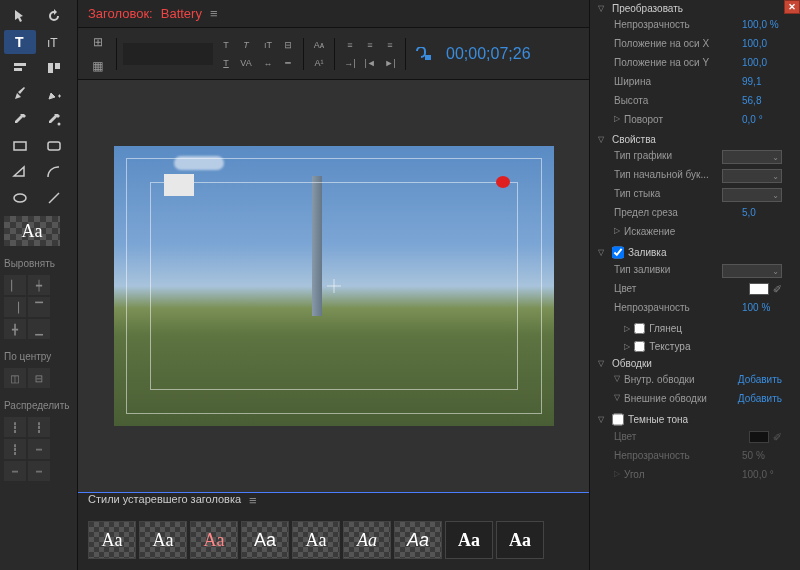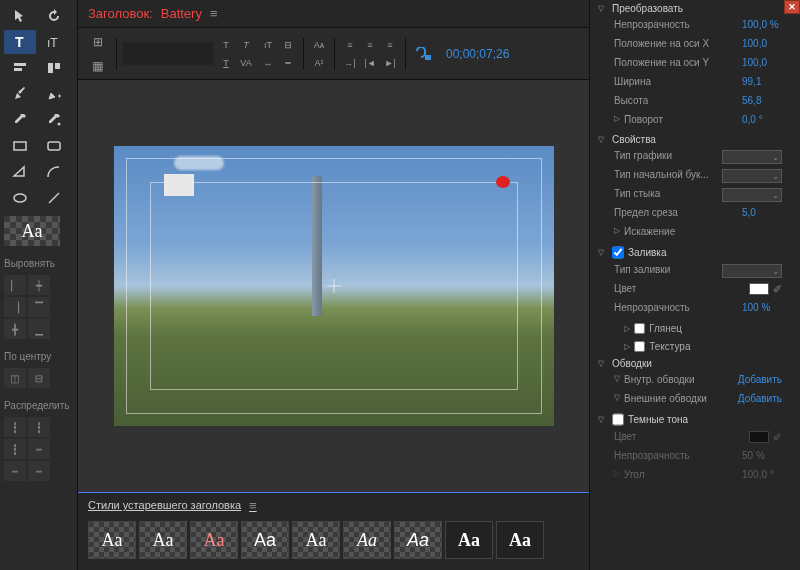"00;00;07;26" .timecode { font-size: 12px -> 16px }
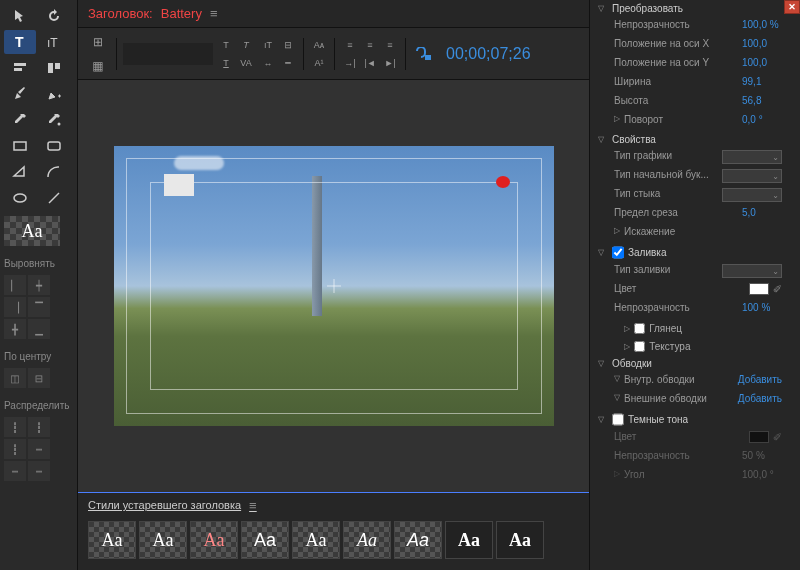"Стили устаревшего заголовка" .styles-hdr { align-items: center -> none; text-decoration: underline -> none }
